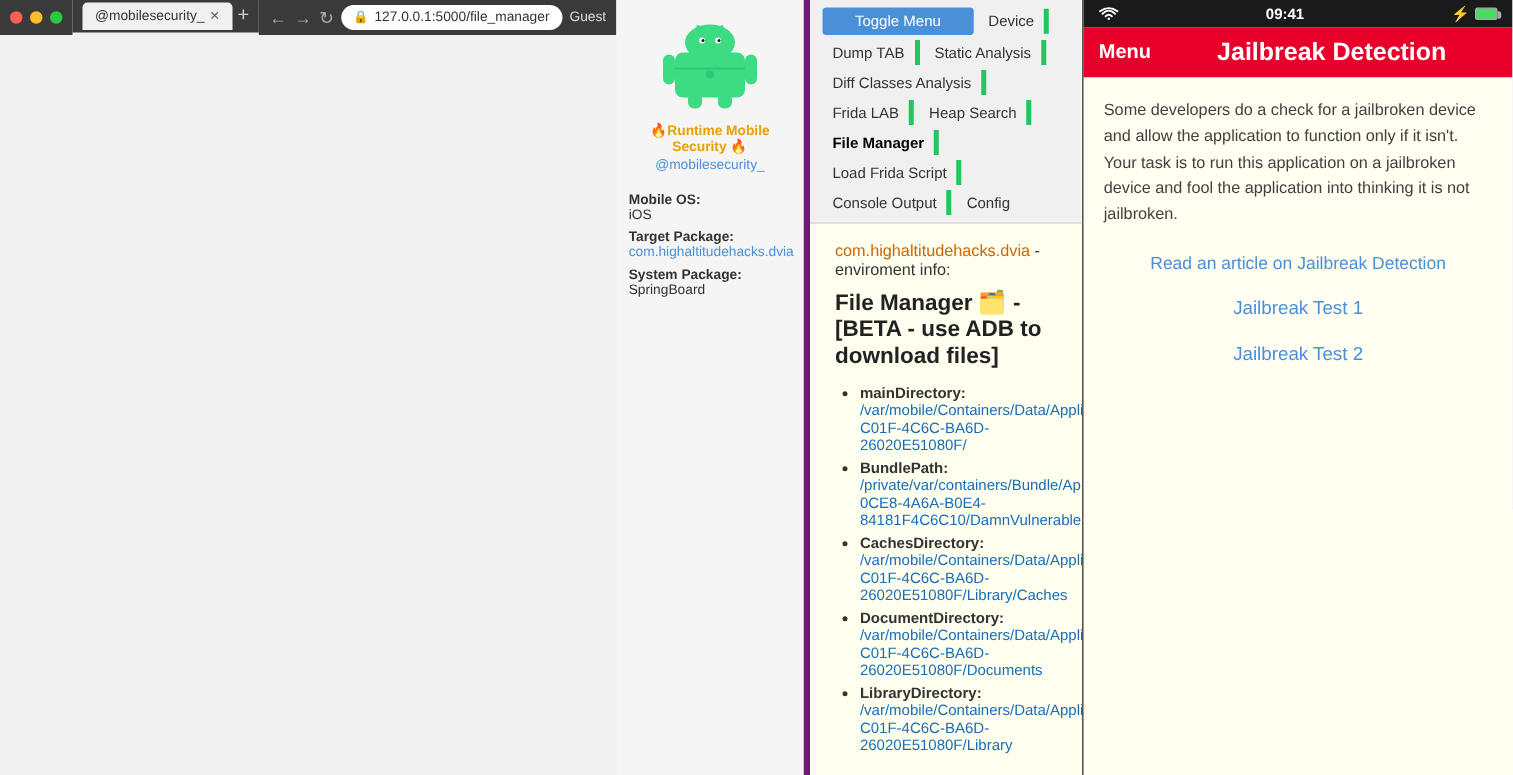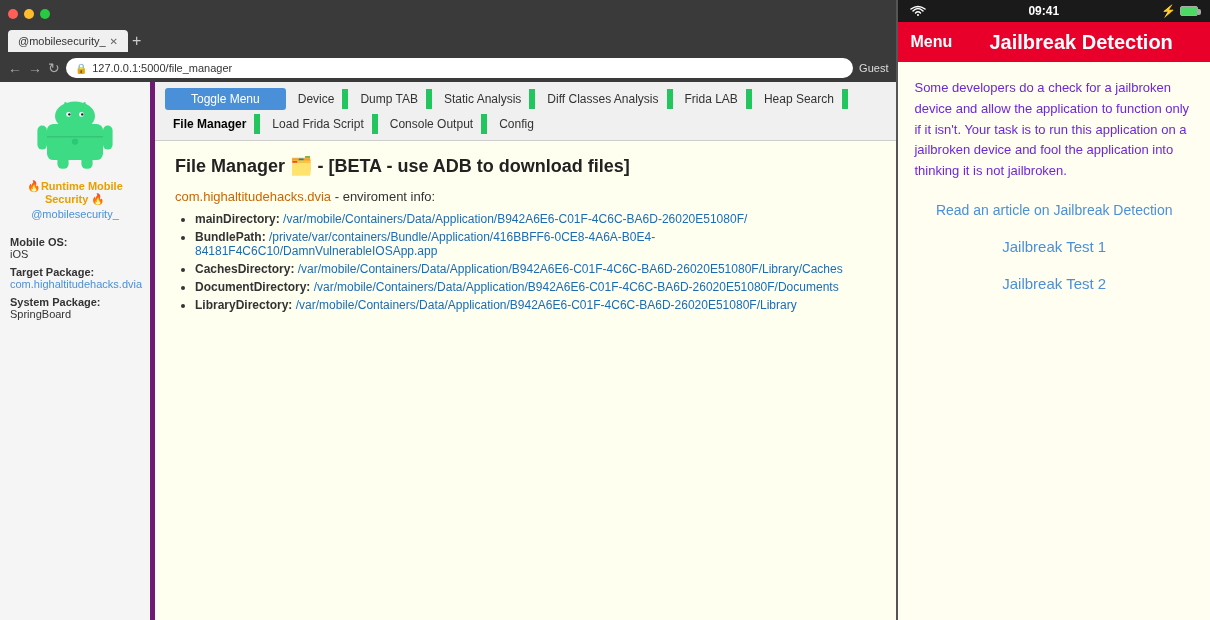"@mobilesecurity_" #browser-side { flex-direction: column -> row; width: 987px -> 865px }
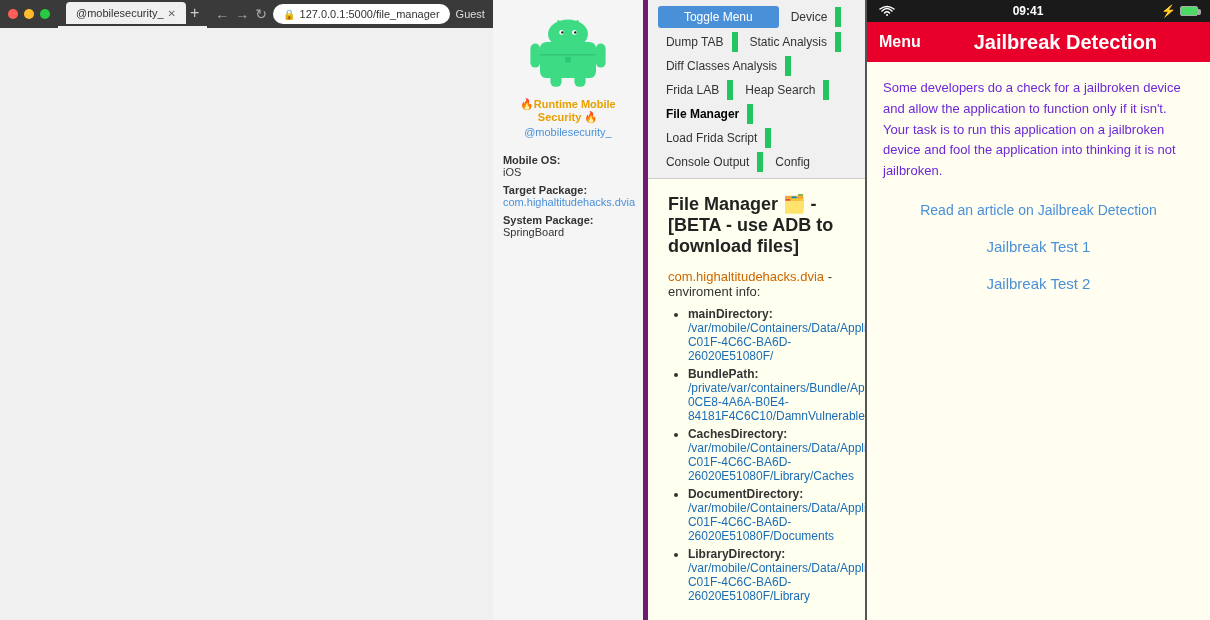"Device" .toolbar-tab { border-right: 6px solid #22c55e -> 4px solid #22c55e }
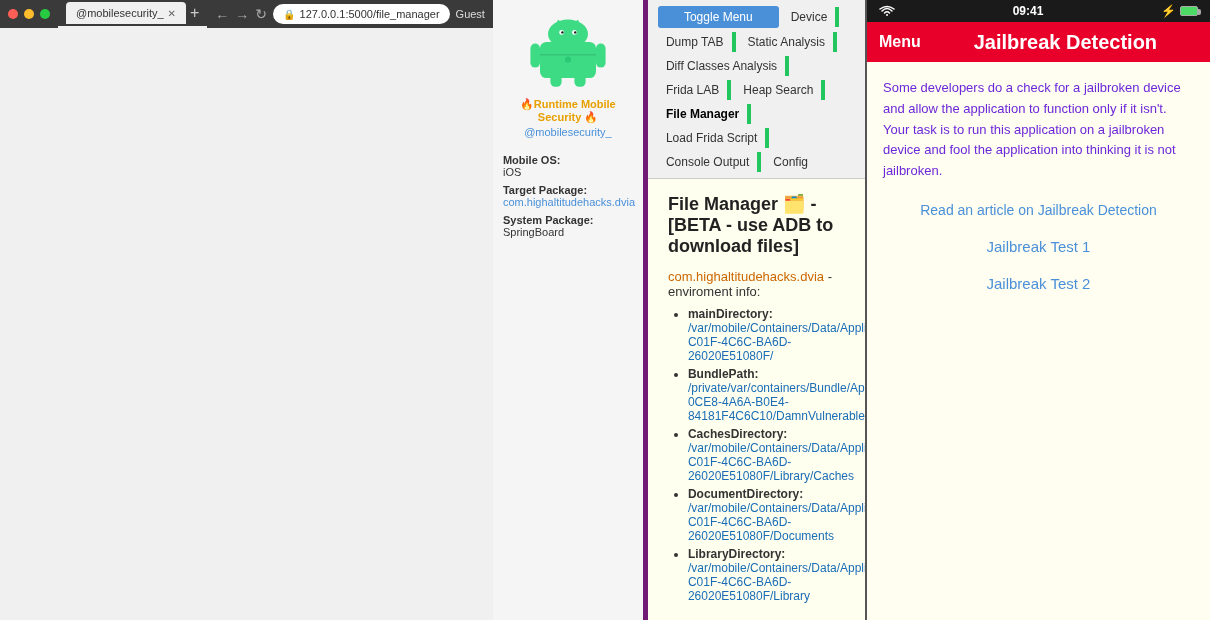"Some developers do a check" #jailbreak-description { color: #6d28d9 -> #404040 }
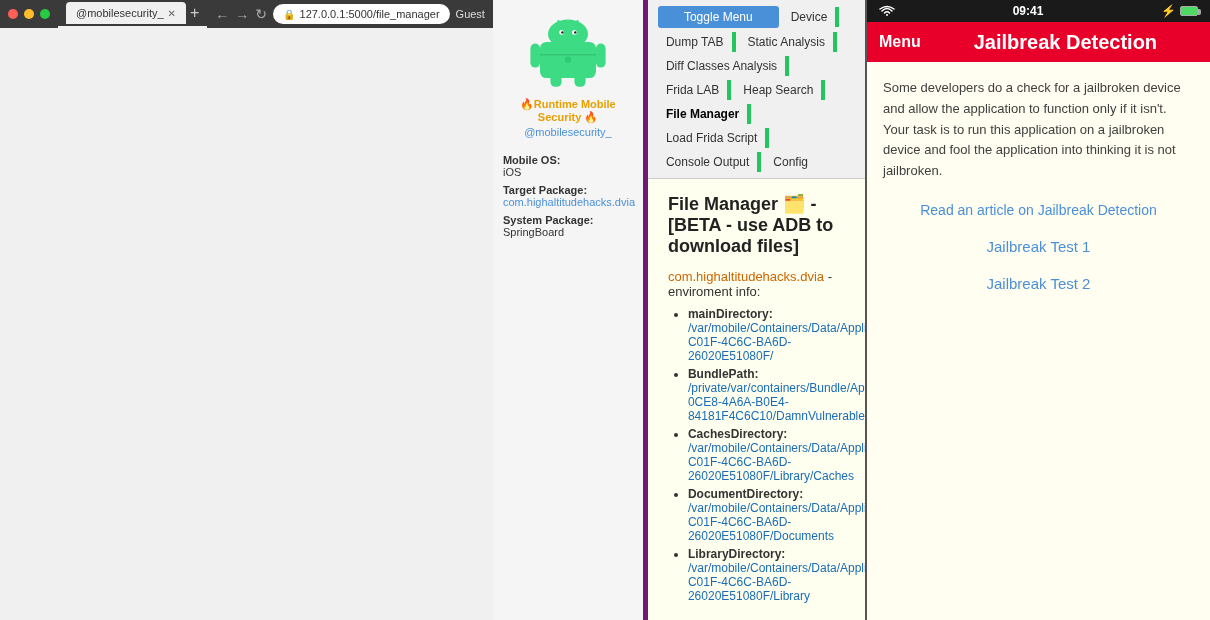"File Manager 🗂️ - [BETA" div { order: before "com.highaltitudehacks.dvia - enviroment" -> after "com.highaltitudehacks.dvia - enviroment" }
